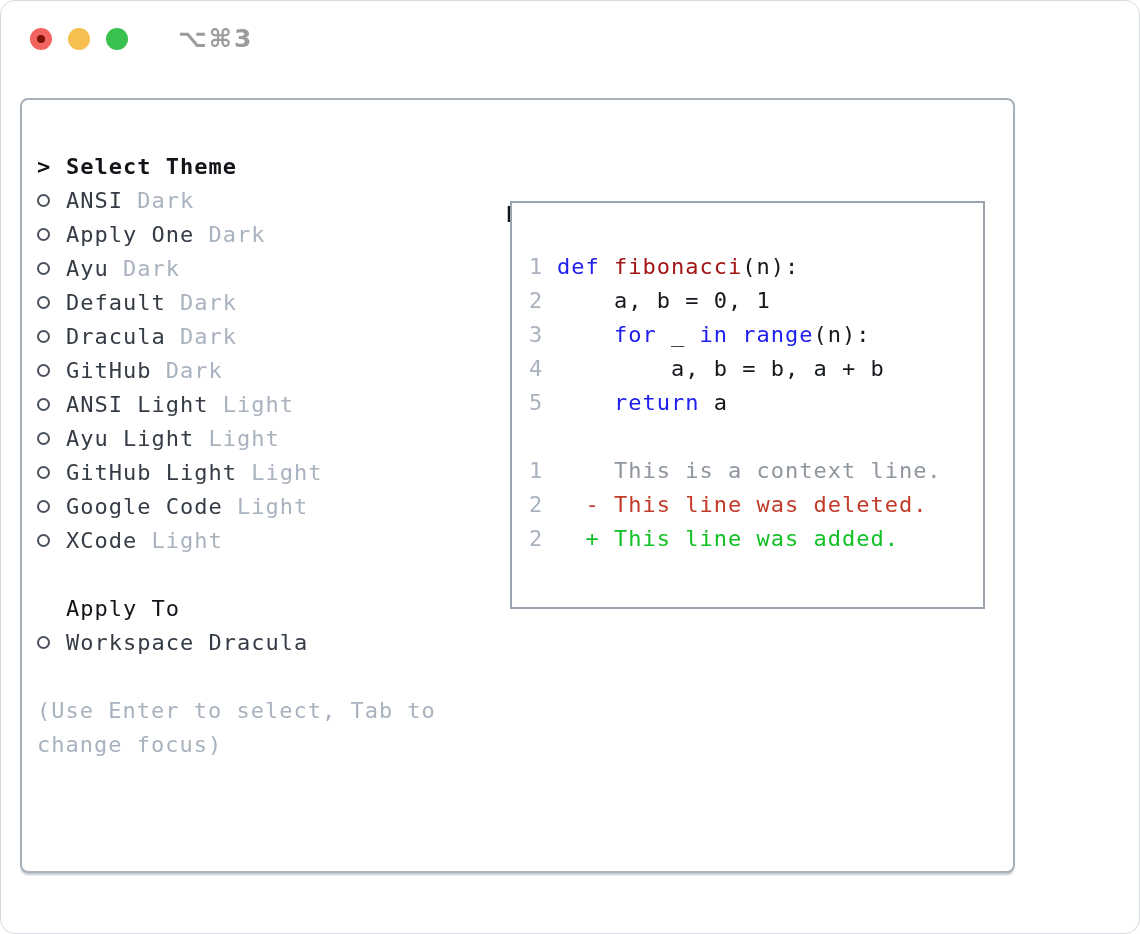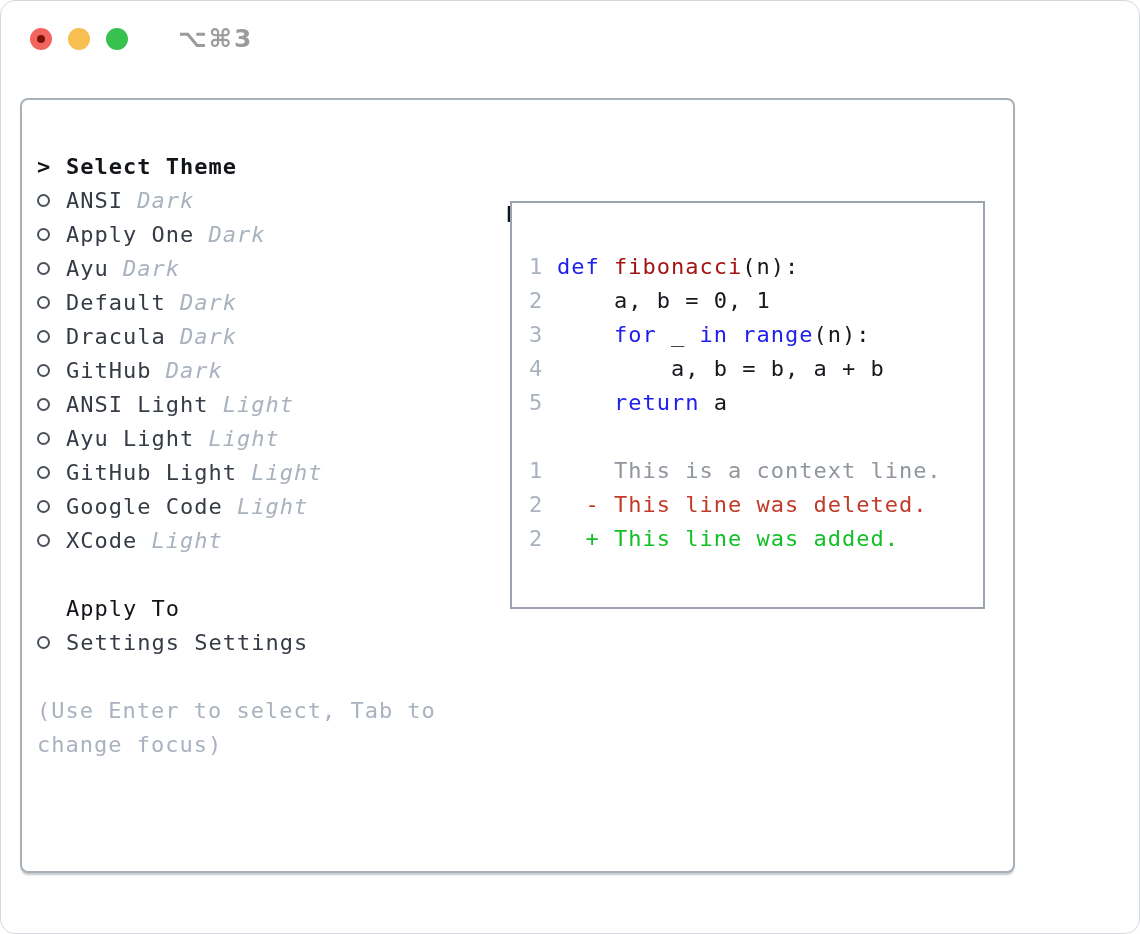"Dark" .variant { font-style: italic -> none }
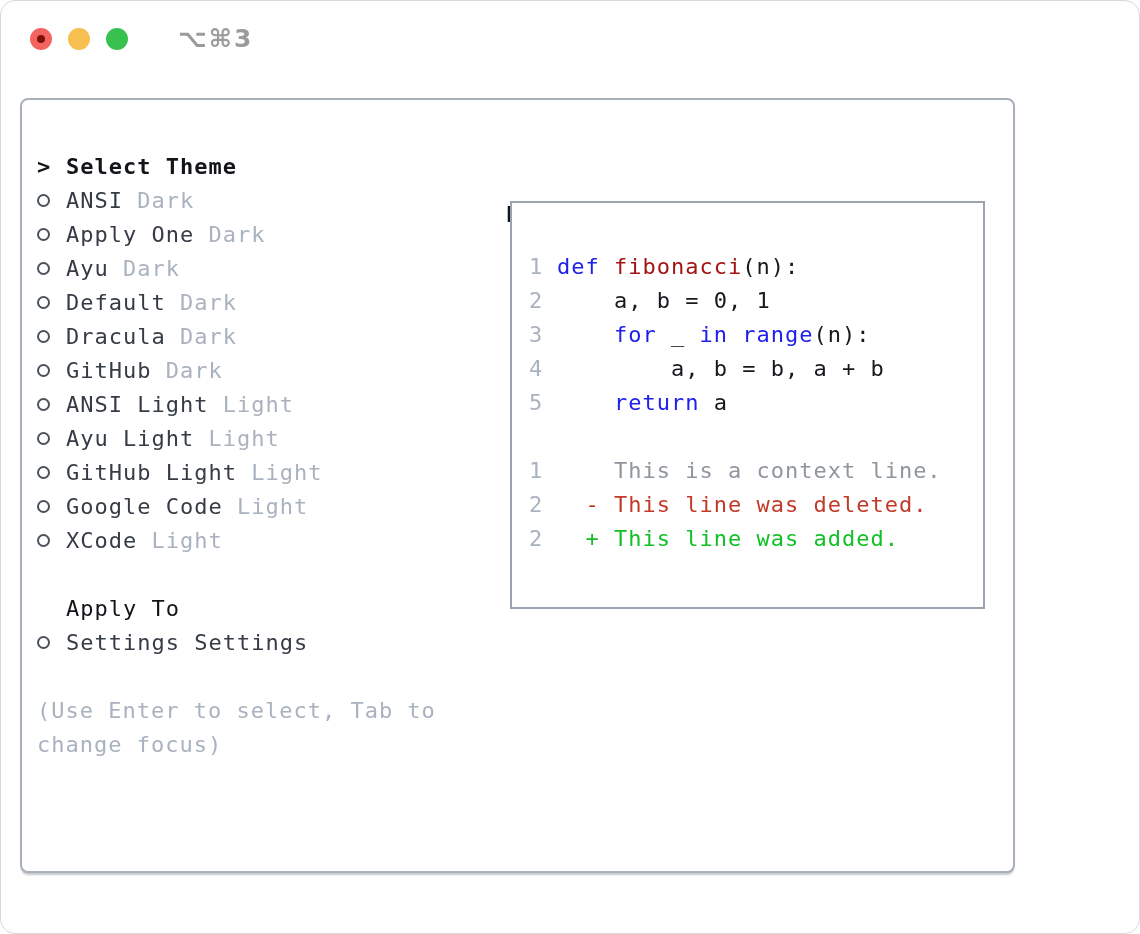"Settings Settings" span.txt { text: Settings Settings -> Workspace Dracula }
